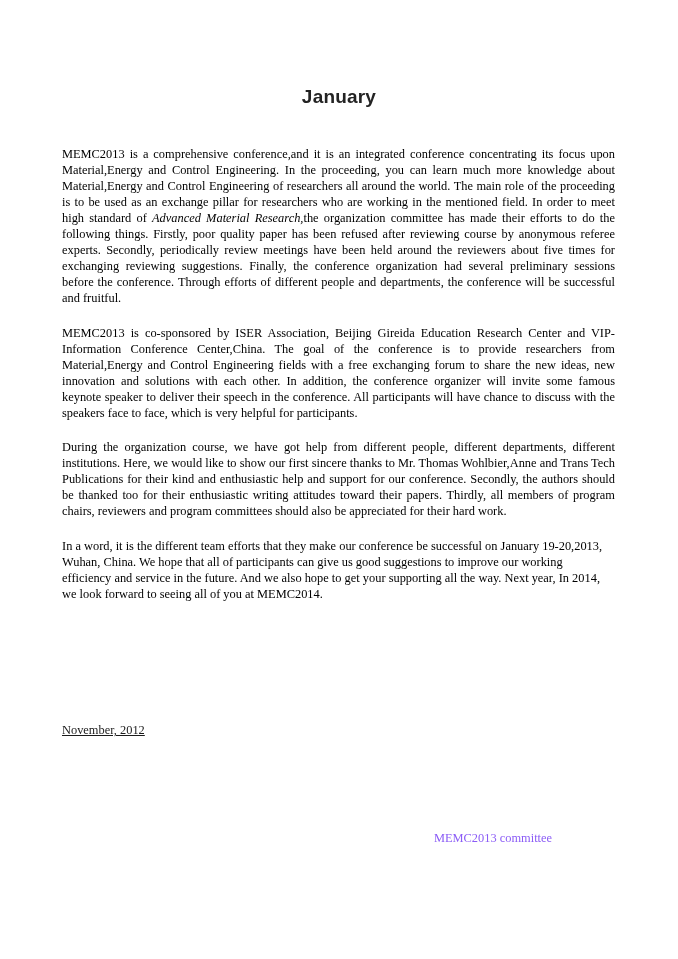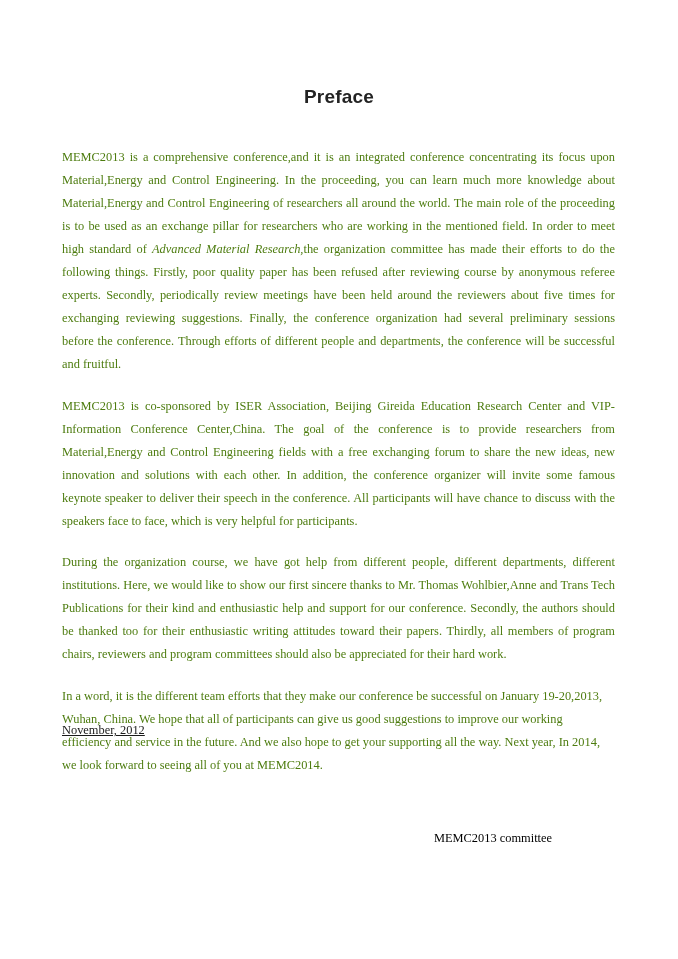"Preface" div.title { text: Preface -> January }
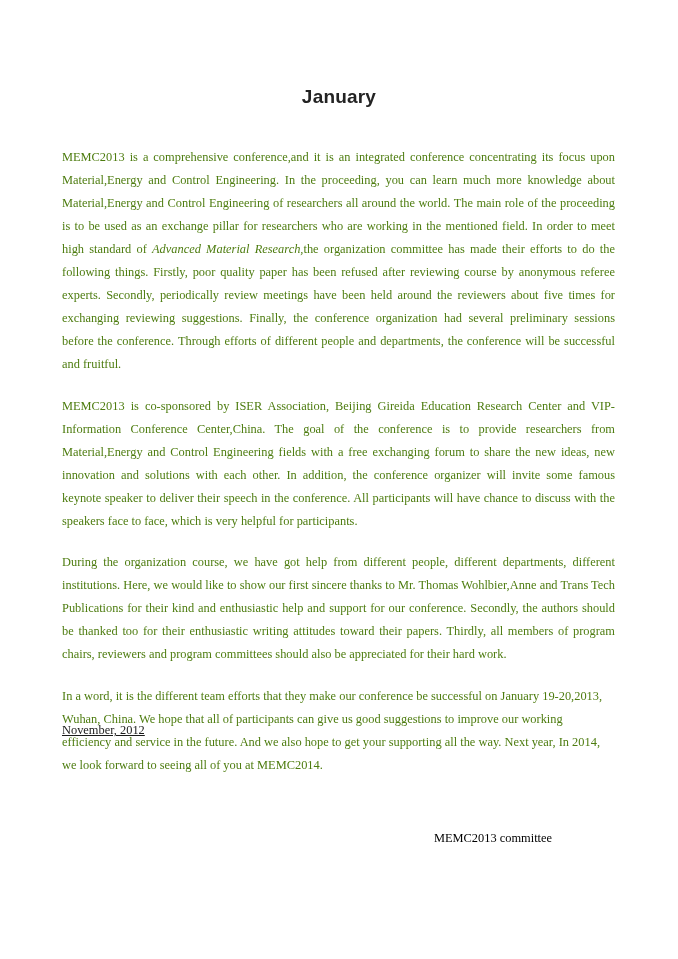"MEMC2013 is a comprehensive" p.para { color: #4d7c0f -> #000000; line-height: 23px -> 16px }
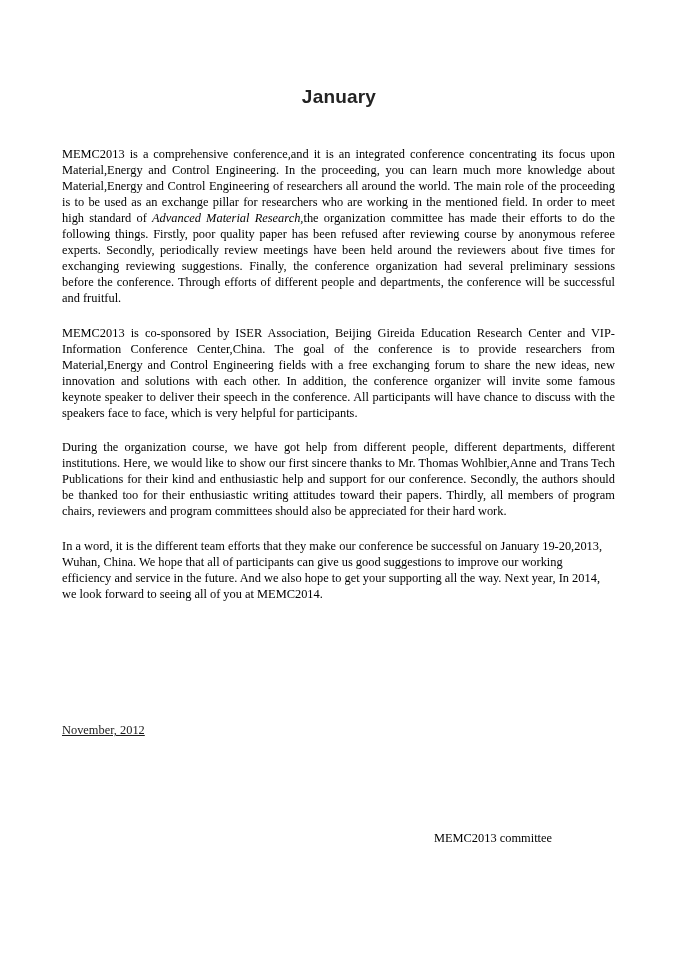"MEMC2013 committee" .committee-line { color: #000000 -> #8b5cf6 }
